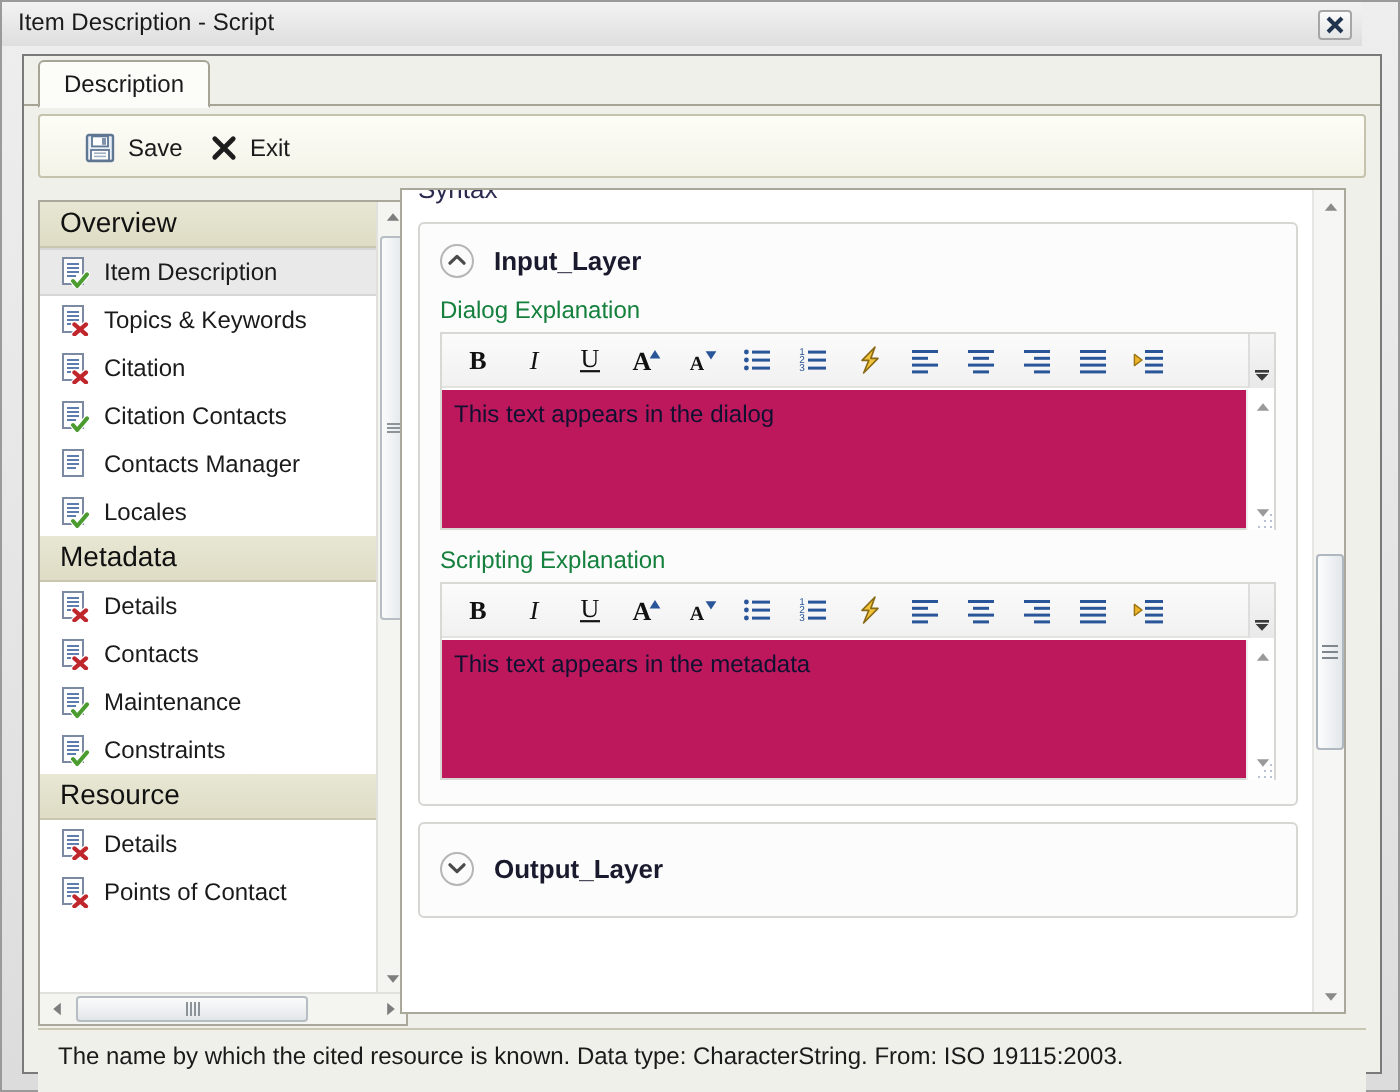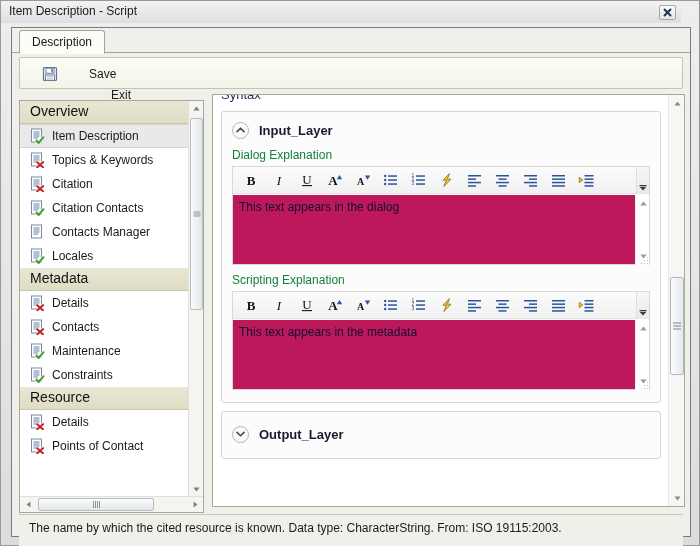"Save" .tb-btn { gap: 25px -> none }
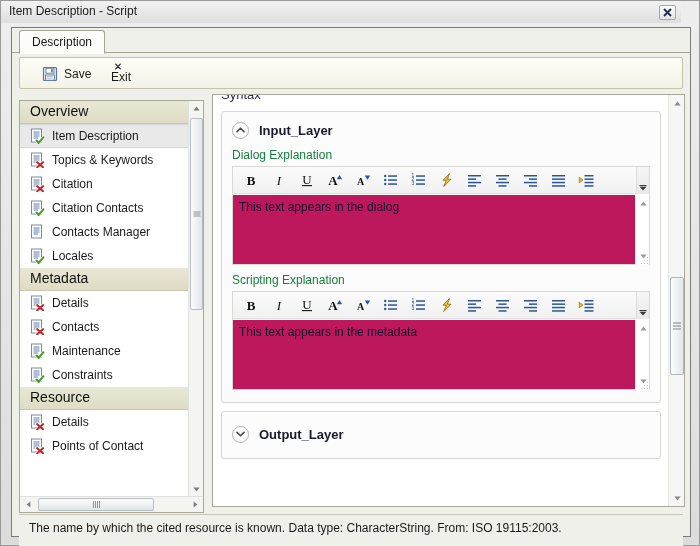"Exit" .tb-exit { flex-direction: column -> none }
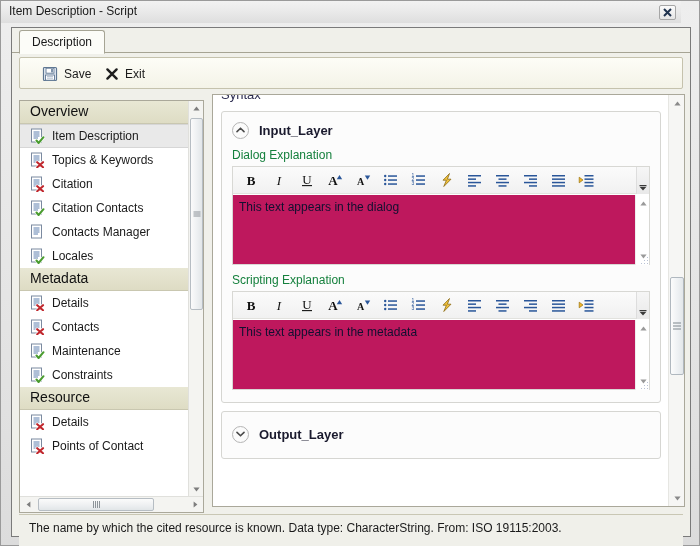"Syntax" .content { left: 200px -> 188px }
